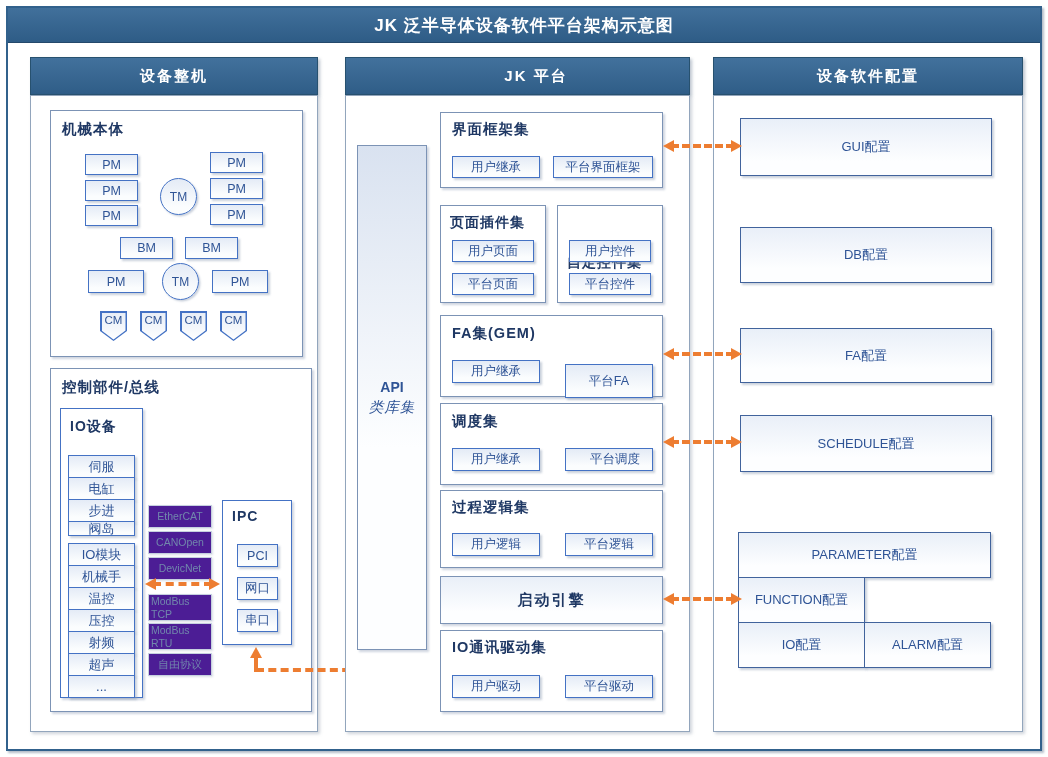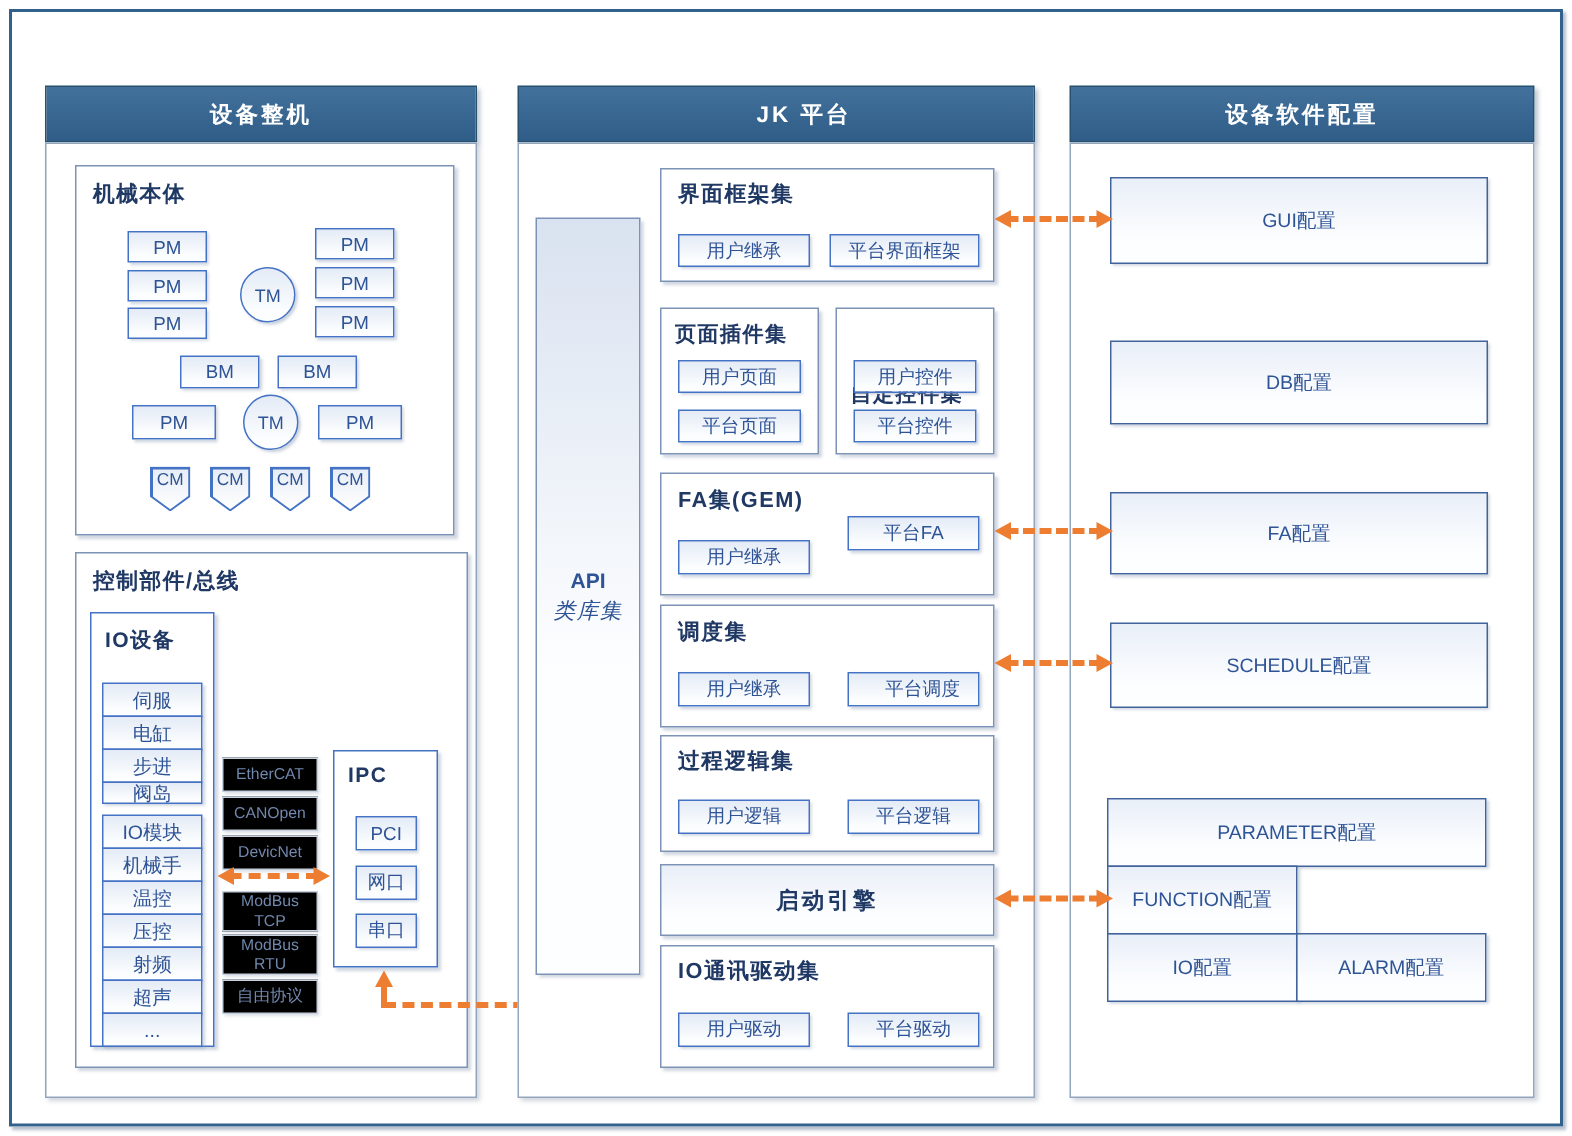"JK 泛半导体设备软件平台架构示意图" div.titlebar { html: none -> <div>JK 泛半导体设备软件平台架构示意图</div> }
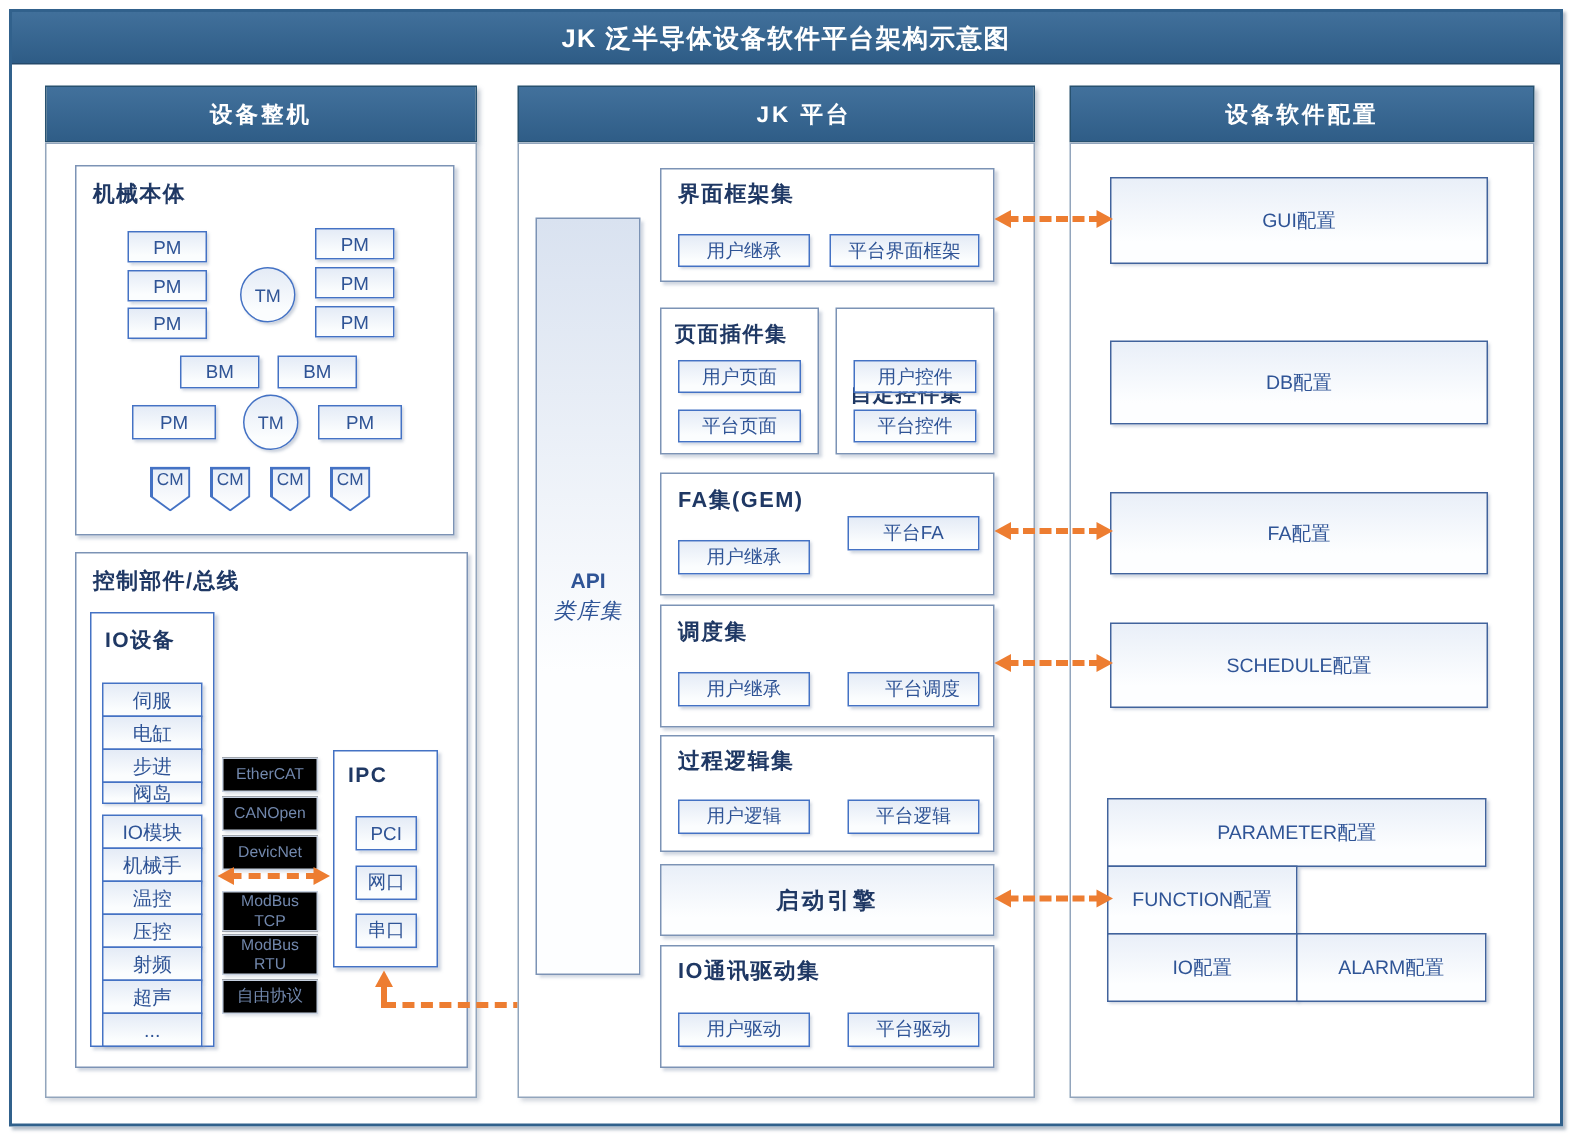"平台FA" div.ibox { height: 23px -> 34px; top: 344px -> 364px }
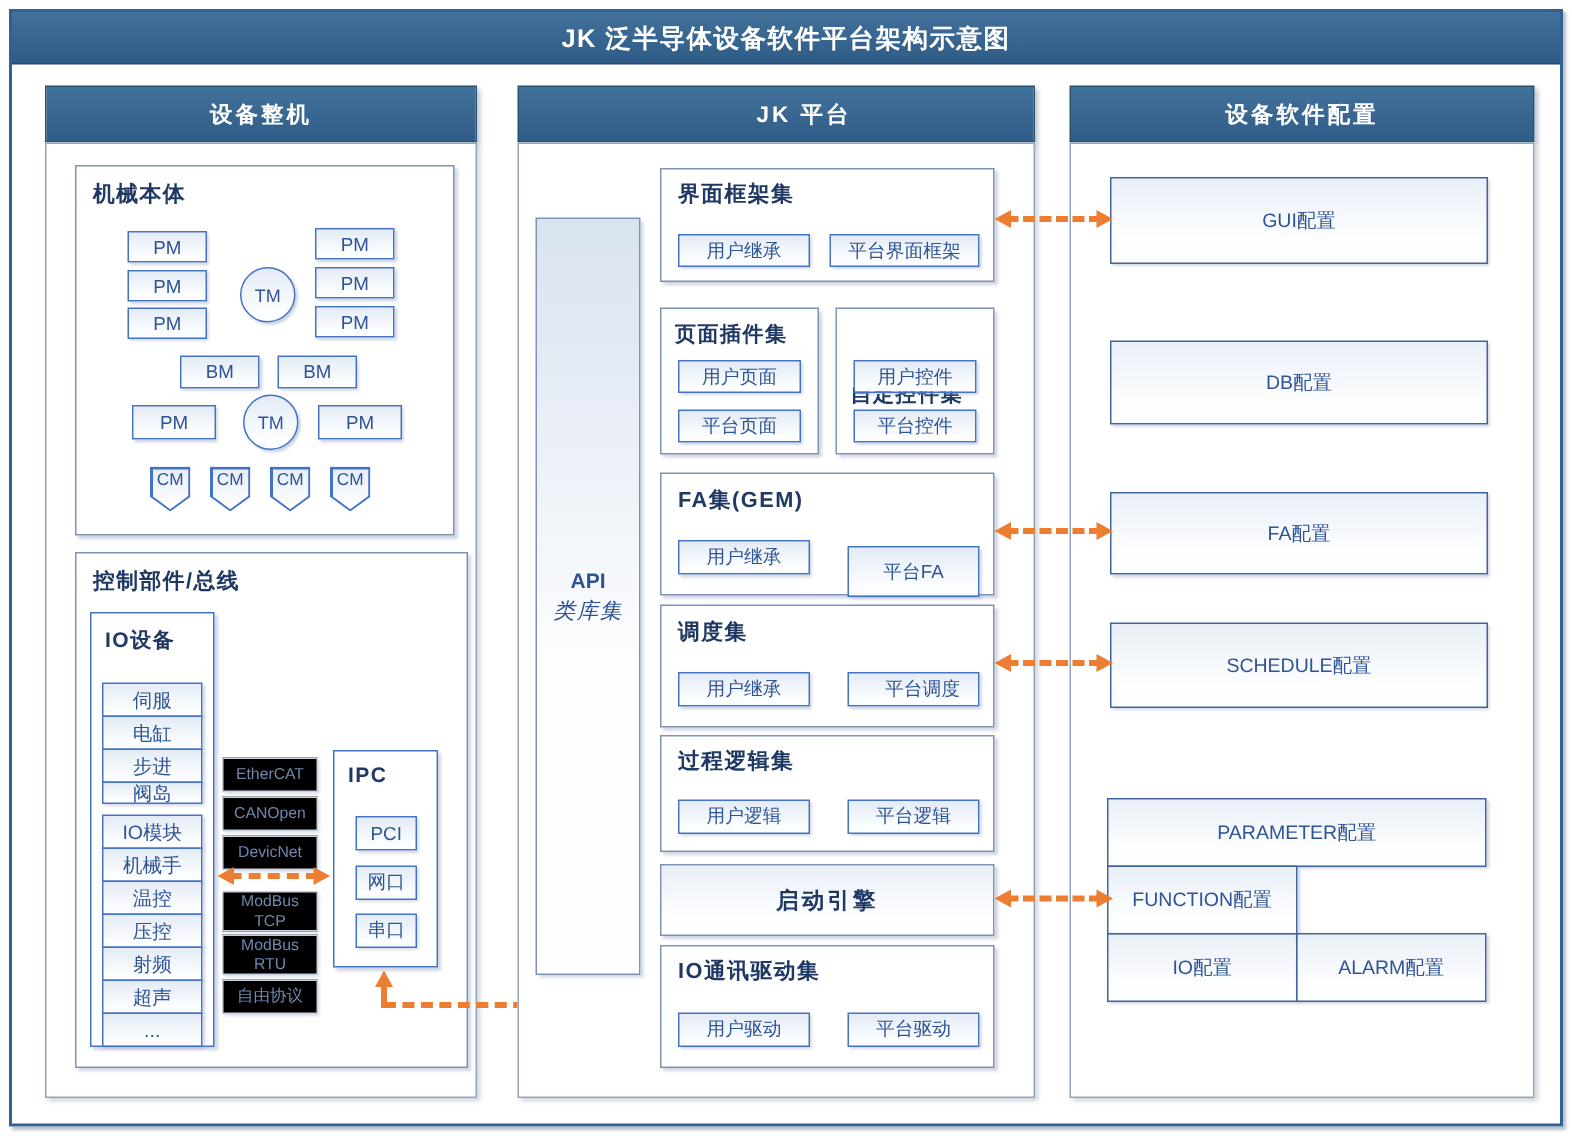"EtherCAT" .pbox { background: #000000 -> #4c1d95; text-align: center -> none }
